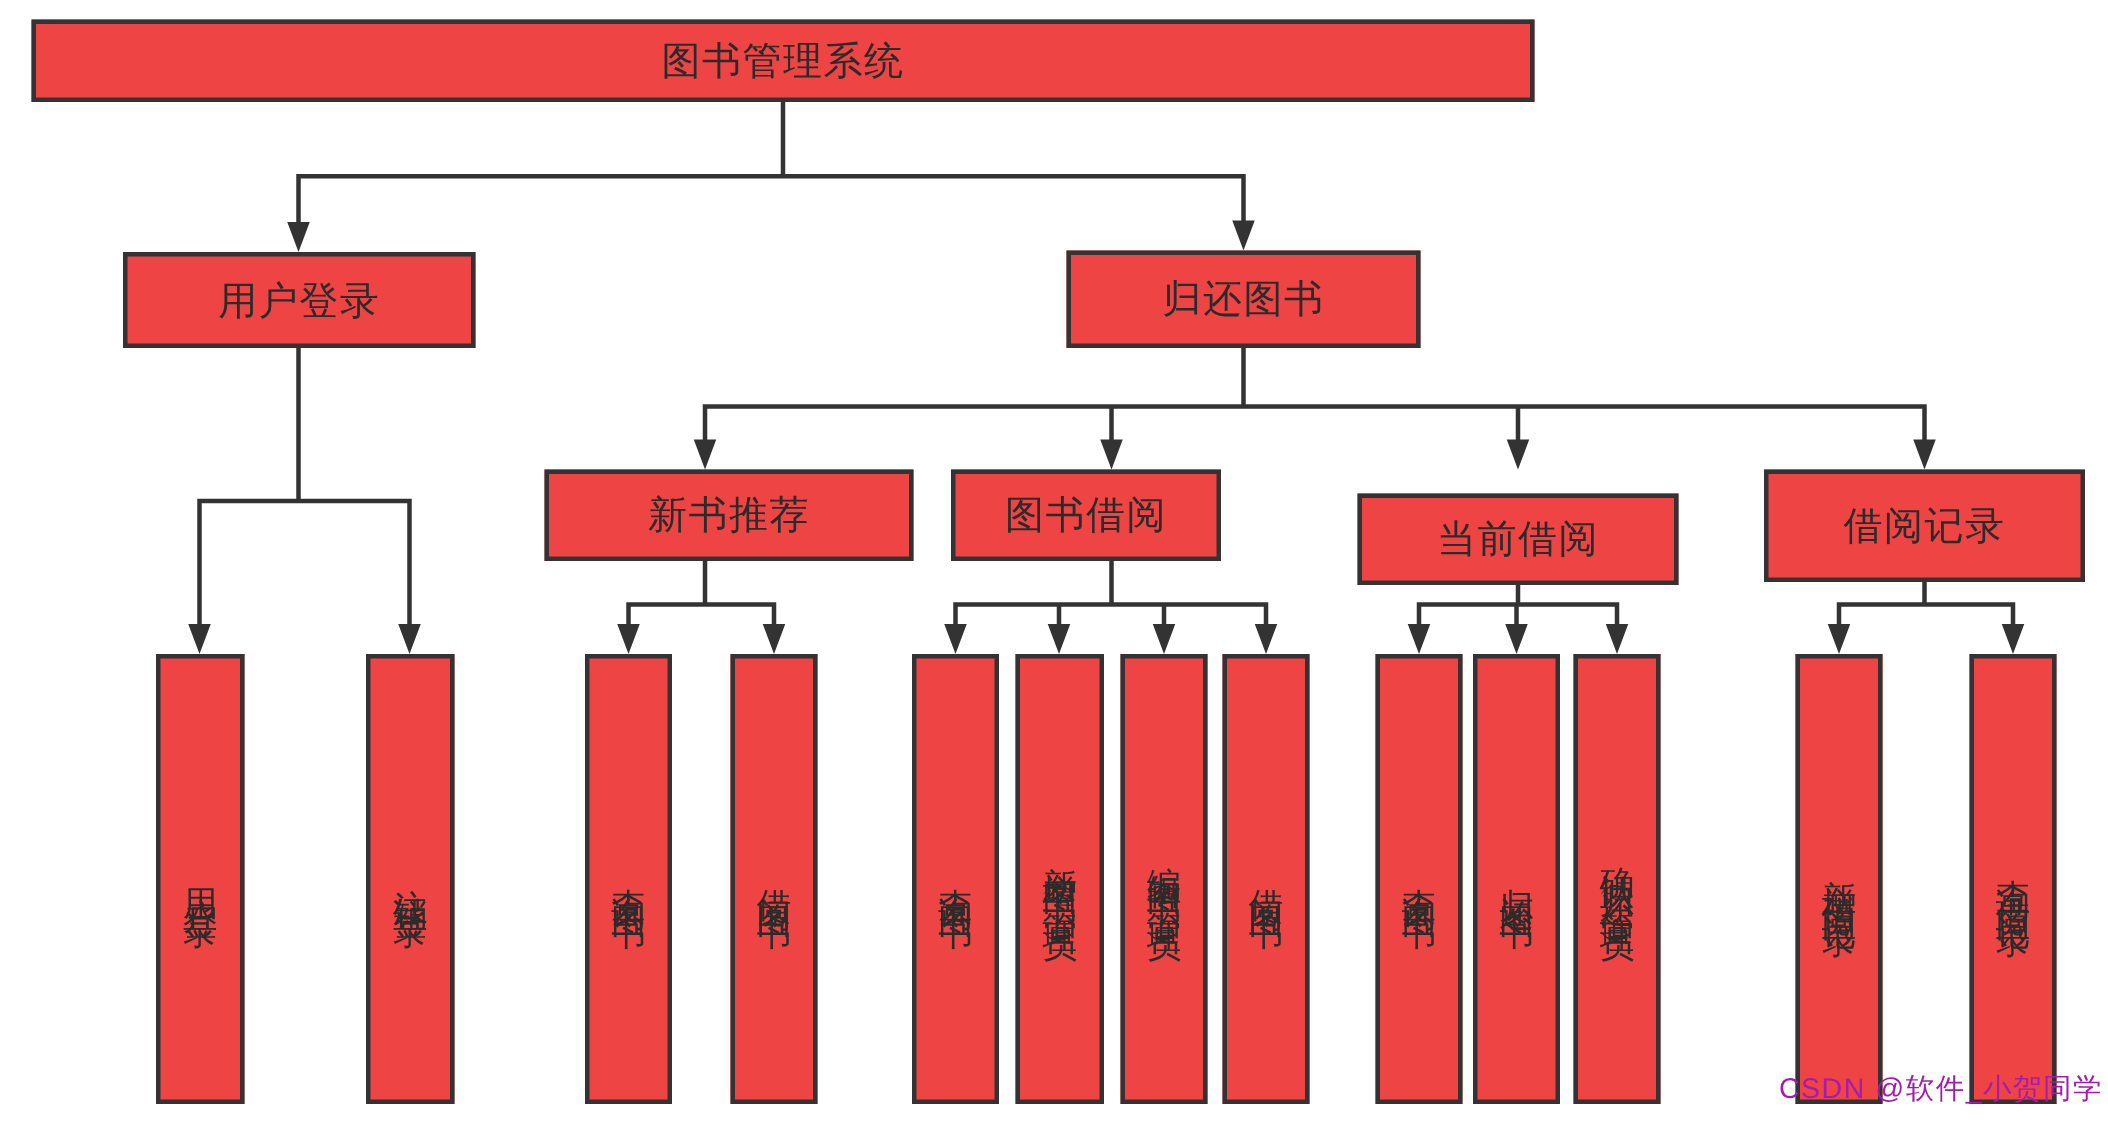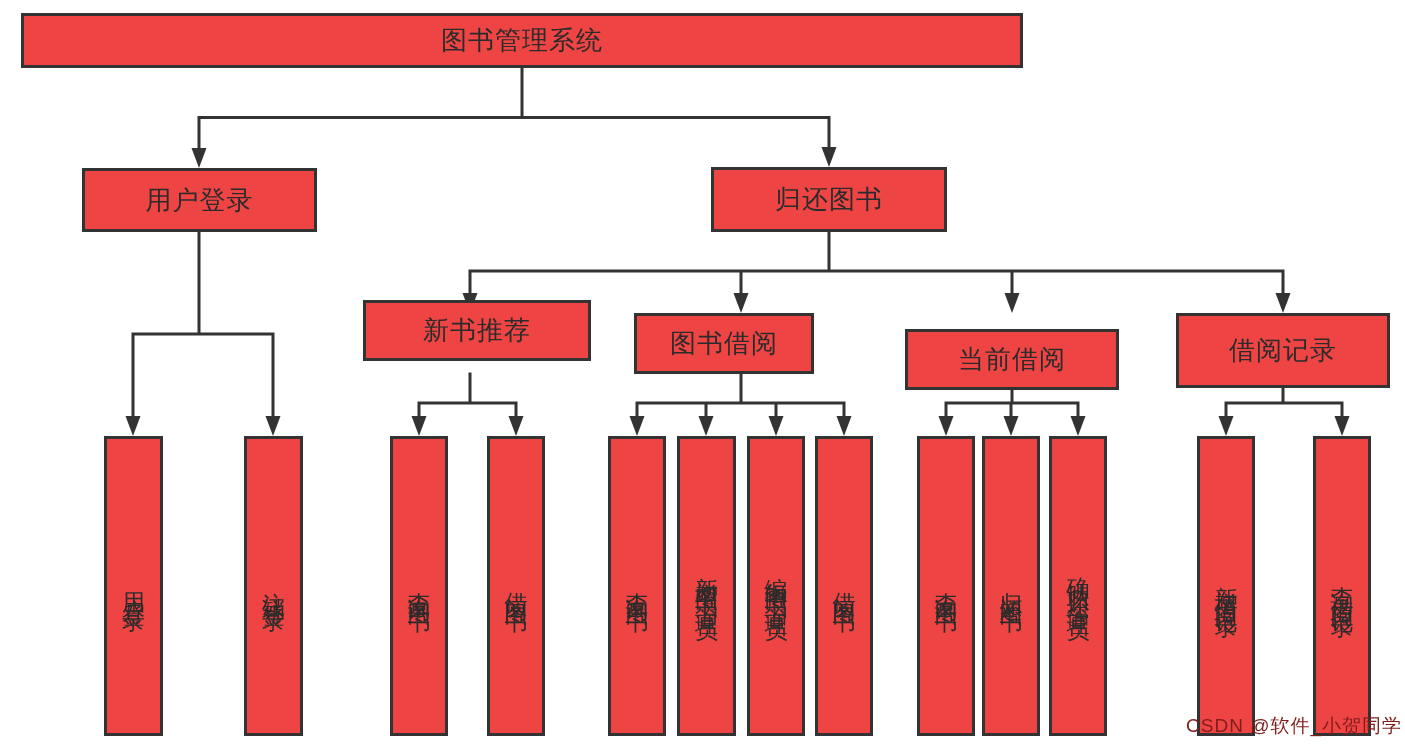"新书推荐" div.box { top: 300px -> 313px; width: 228px -> 246px }
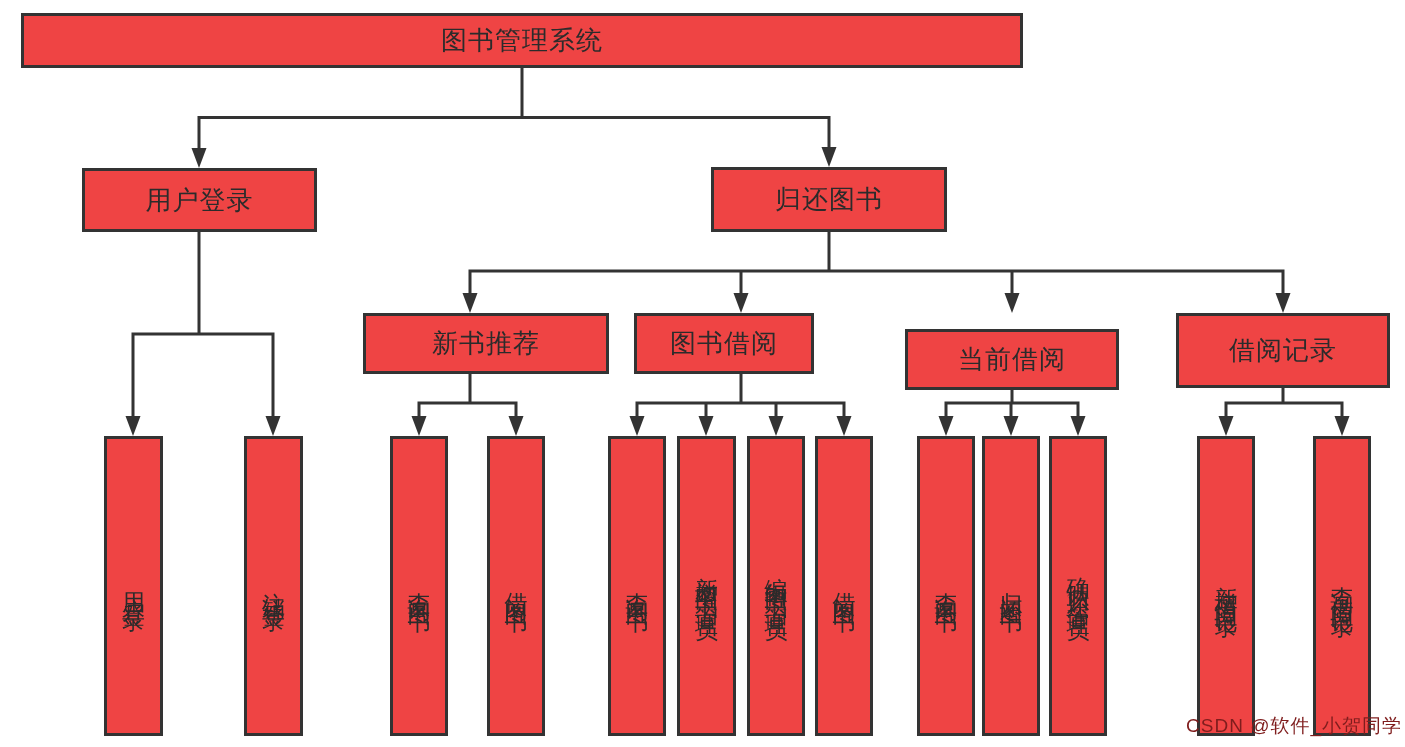"CSDN @软件_小贺同学" .watermark { color: #7f1d1d -> #a21caf }
